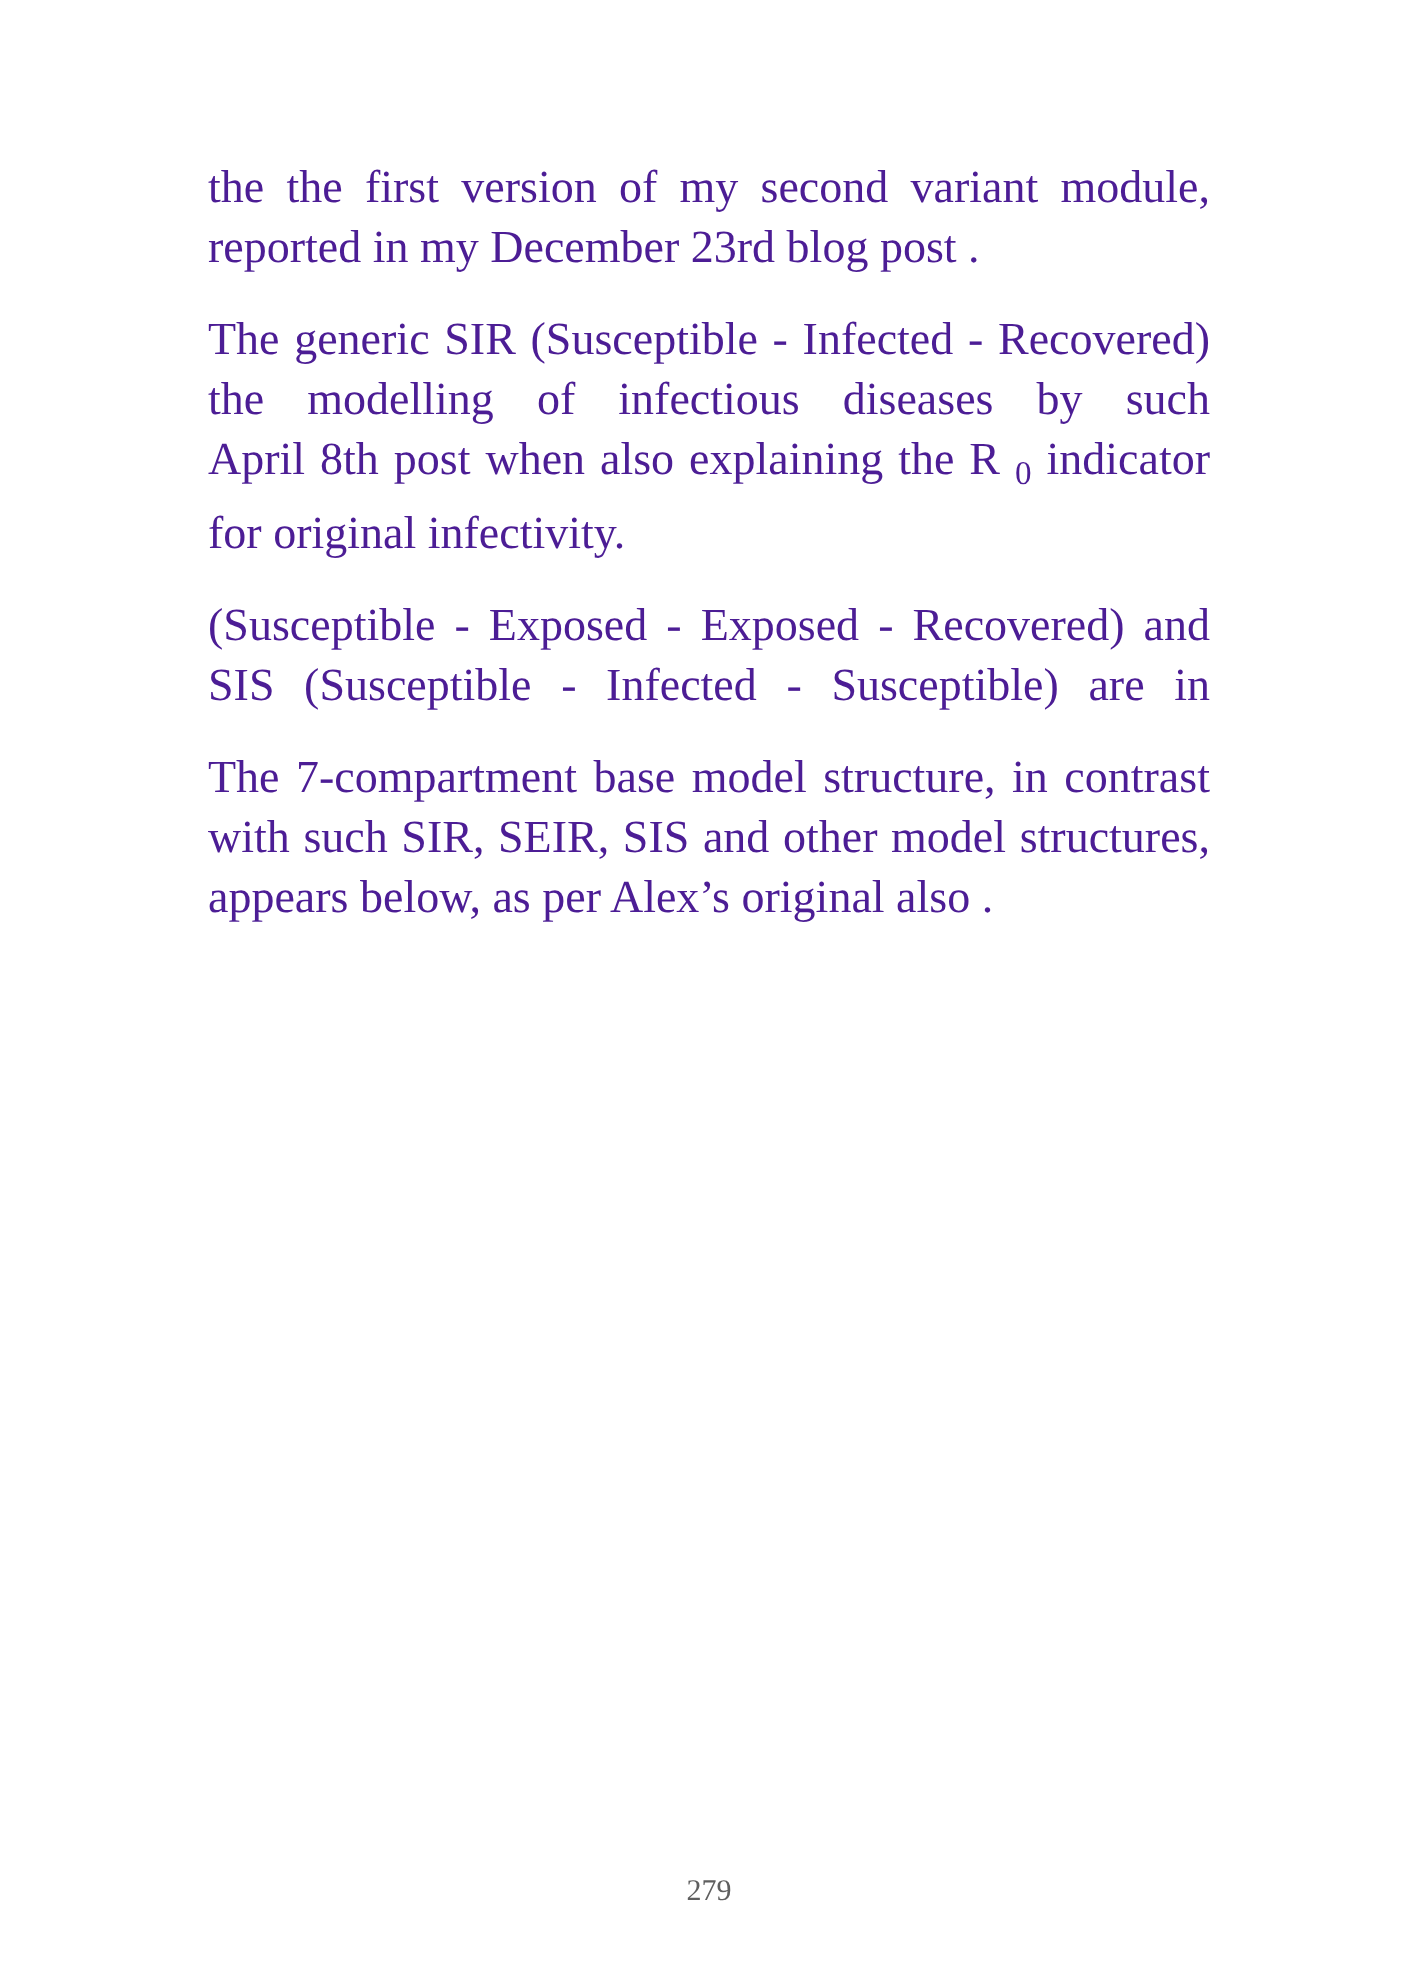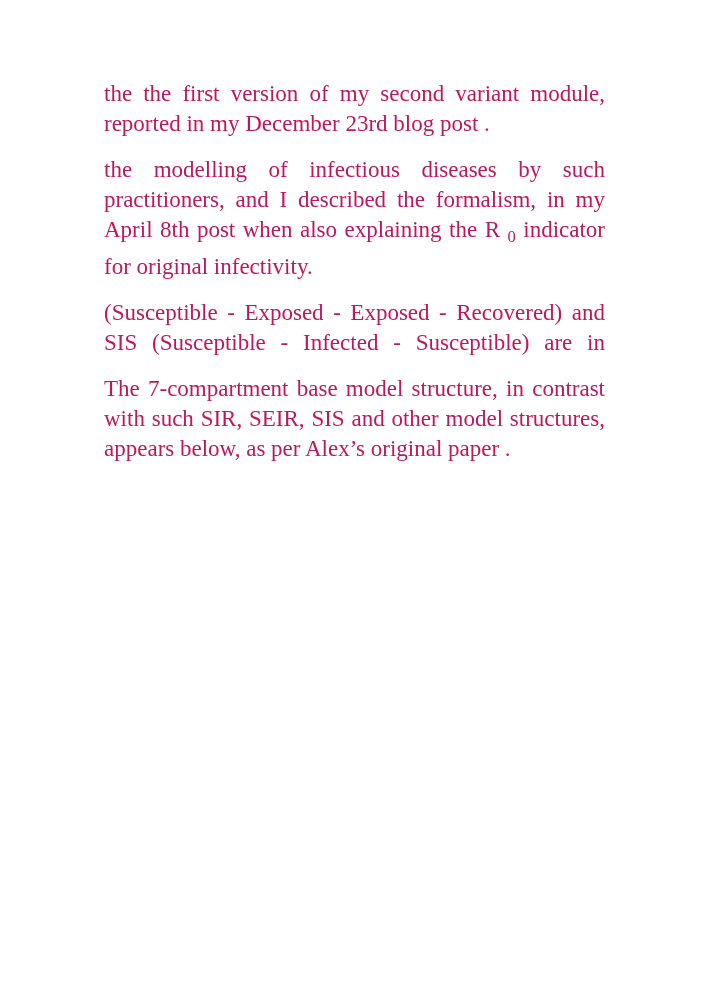"the the first version of" .content { color: #be185d -> #4c1d95 }
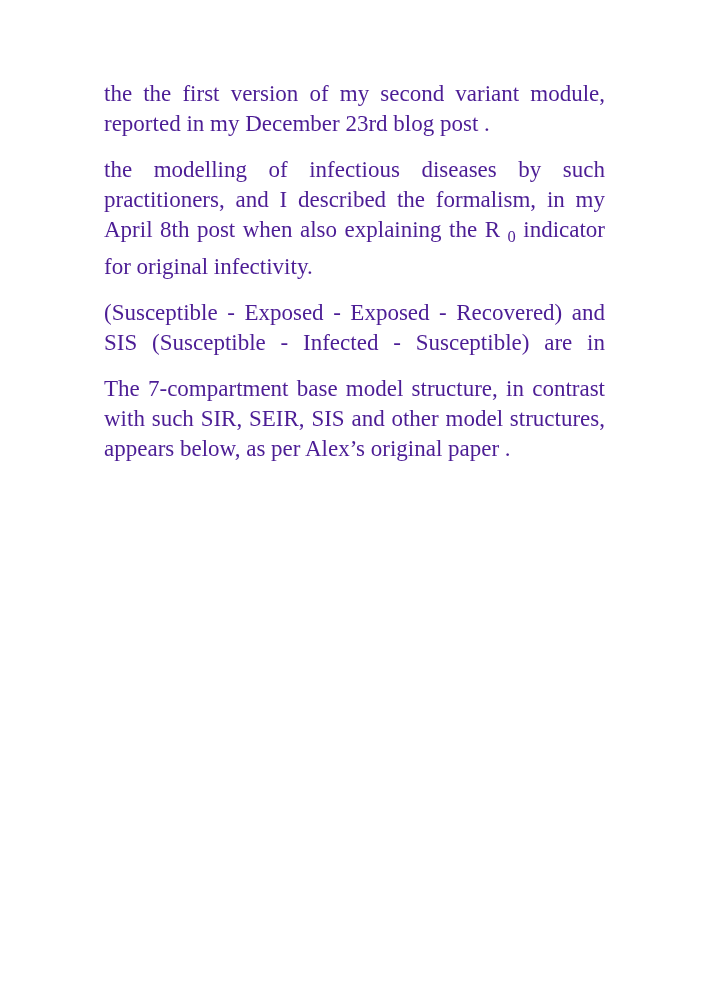"The generic SIR (Susceptible -" div.line { html: none -> <div>The generic SIR (Susceptible - Infected - Recovered)</div> }
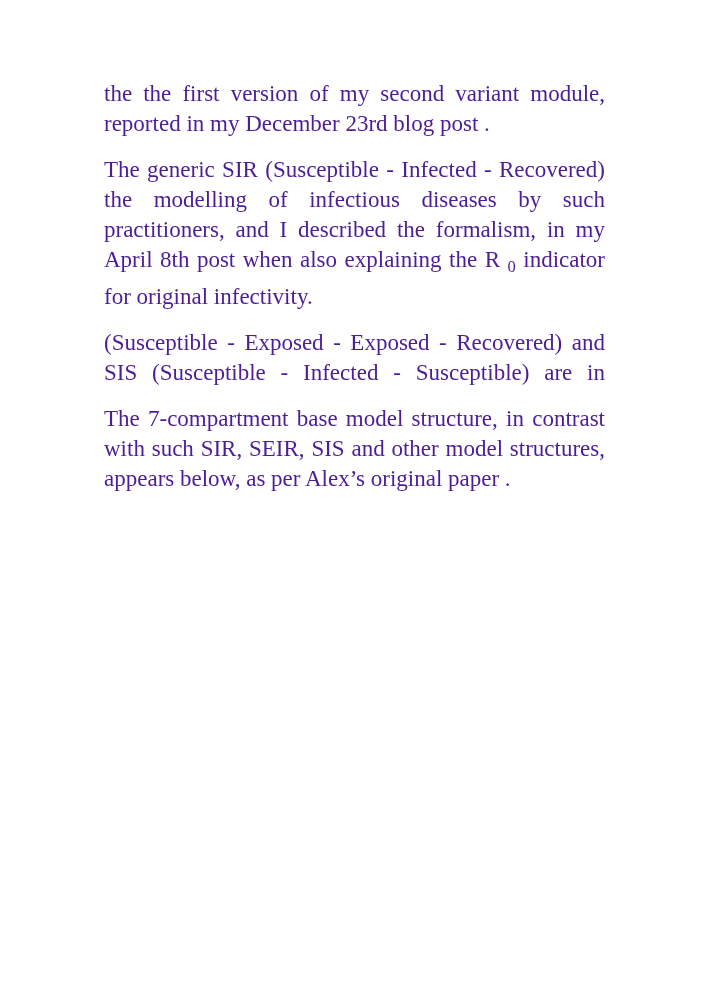"practitioners, and I described the" div.line { html: <div>practitioners, and I described the formalism, in my</div> -> none }
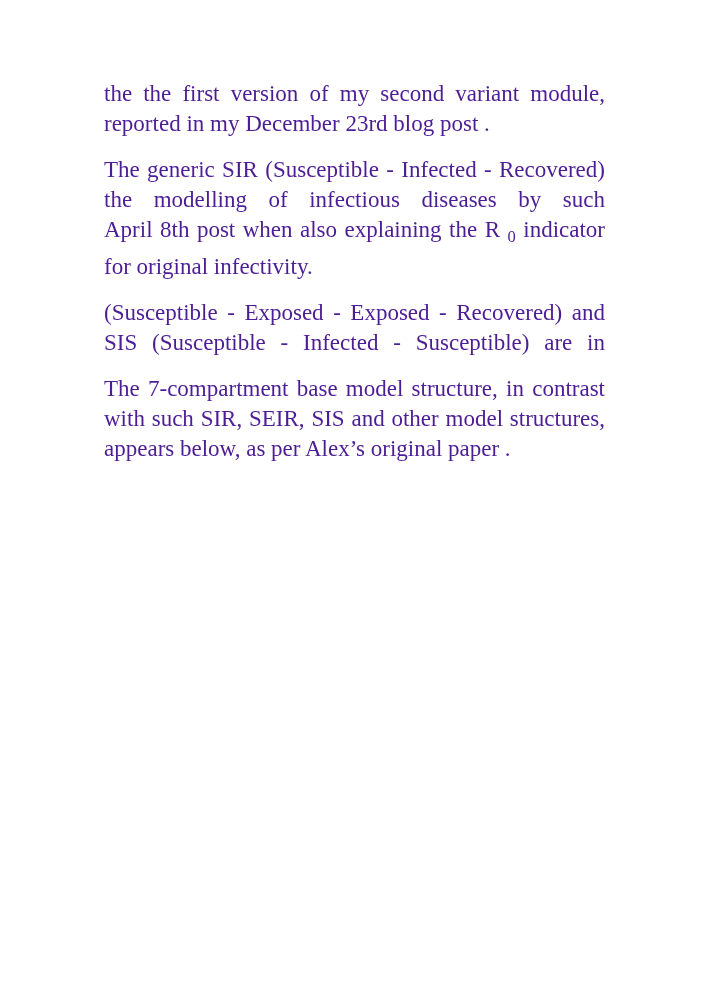"appears below, as per Alex’s" div.line { text: paper -> also }
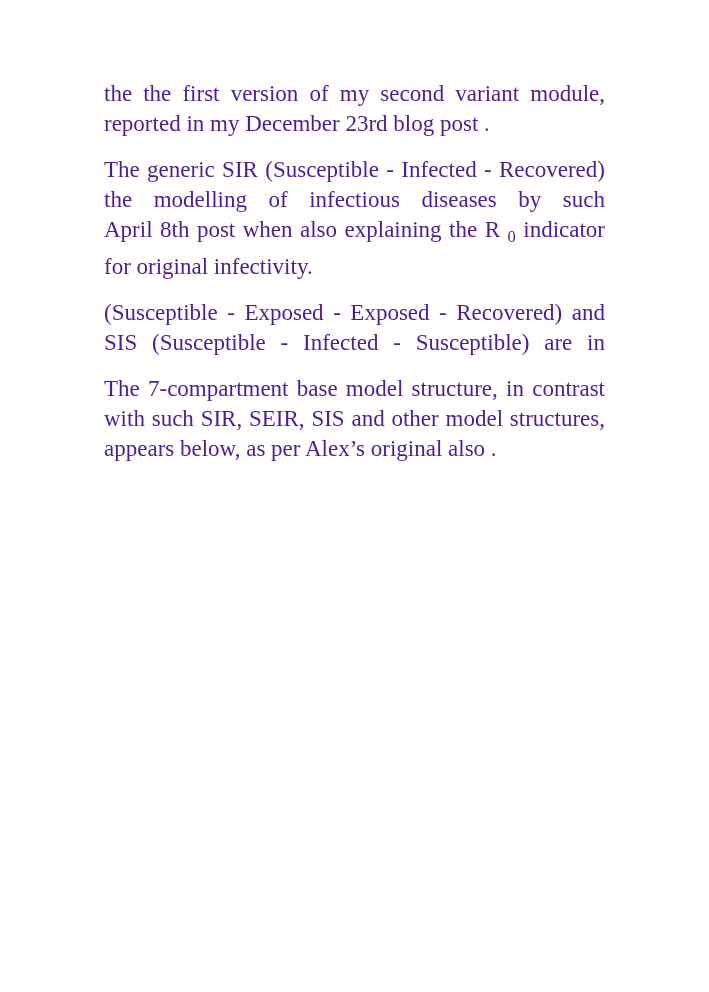"279" div.page-number { html: none -> <div>279</div> }
